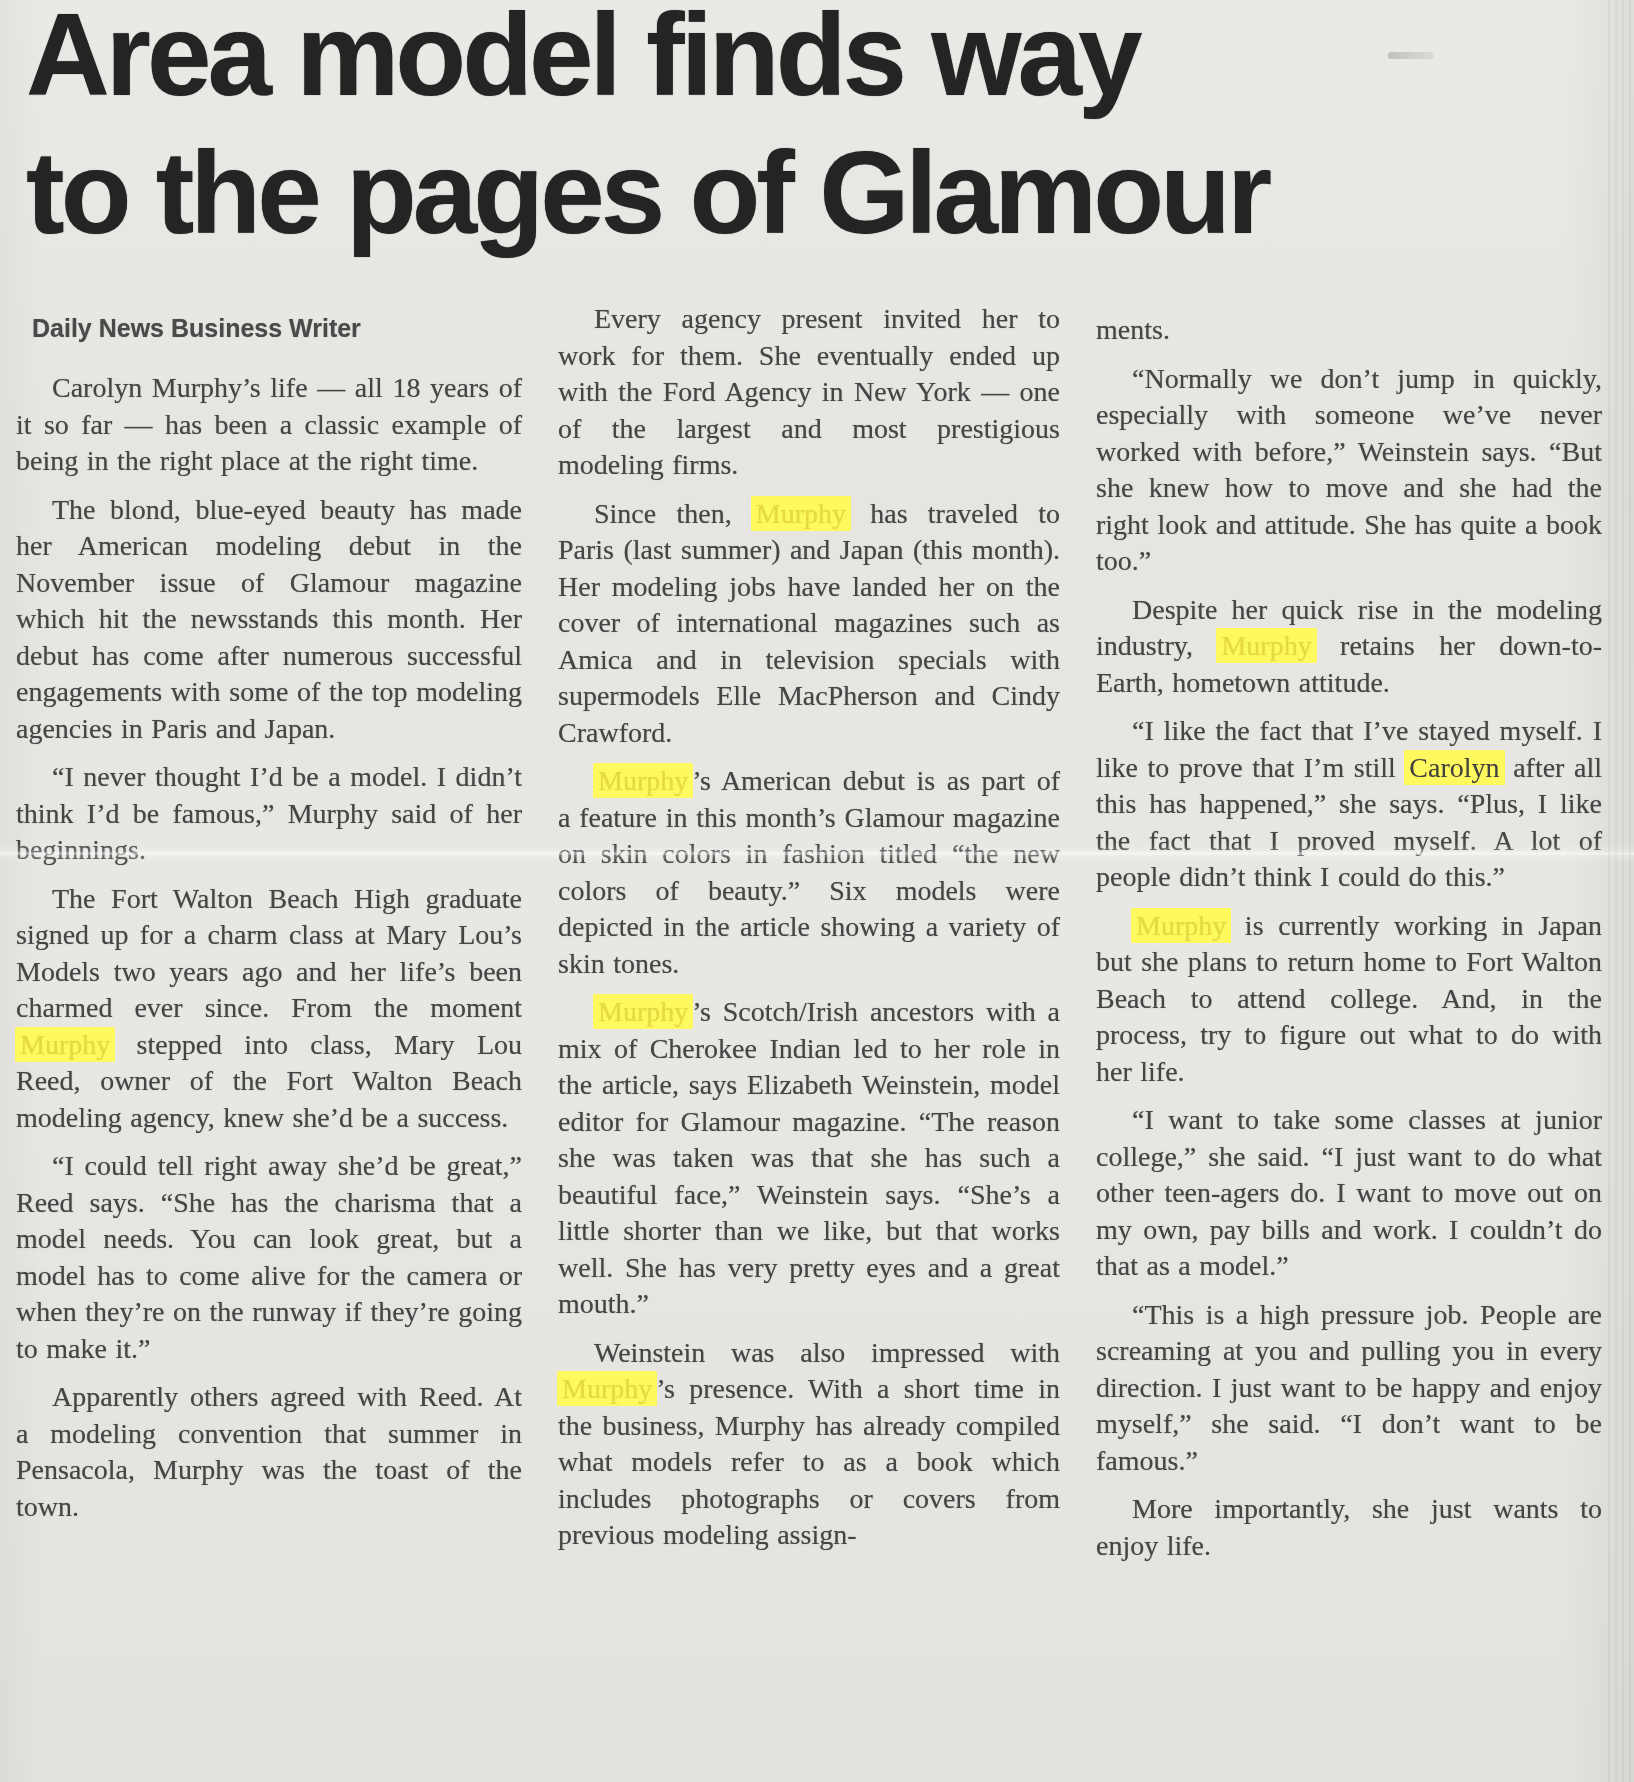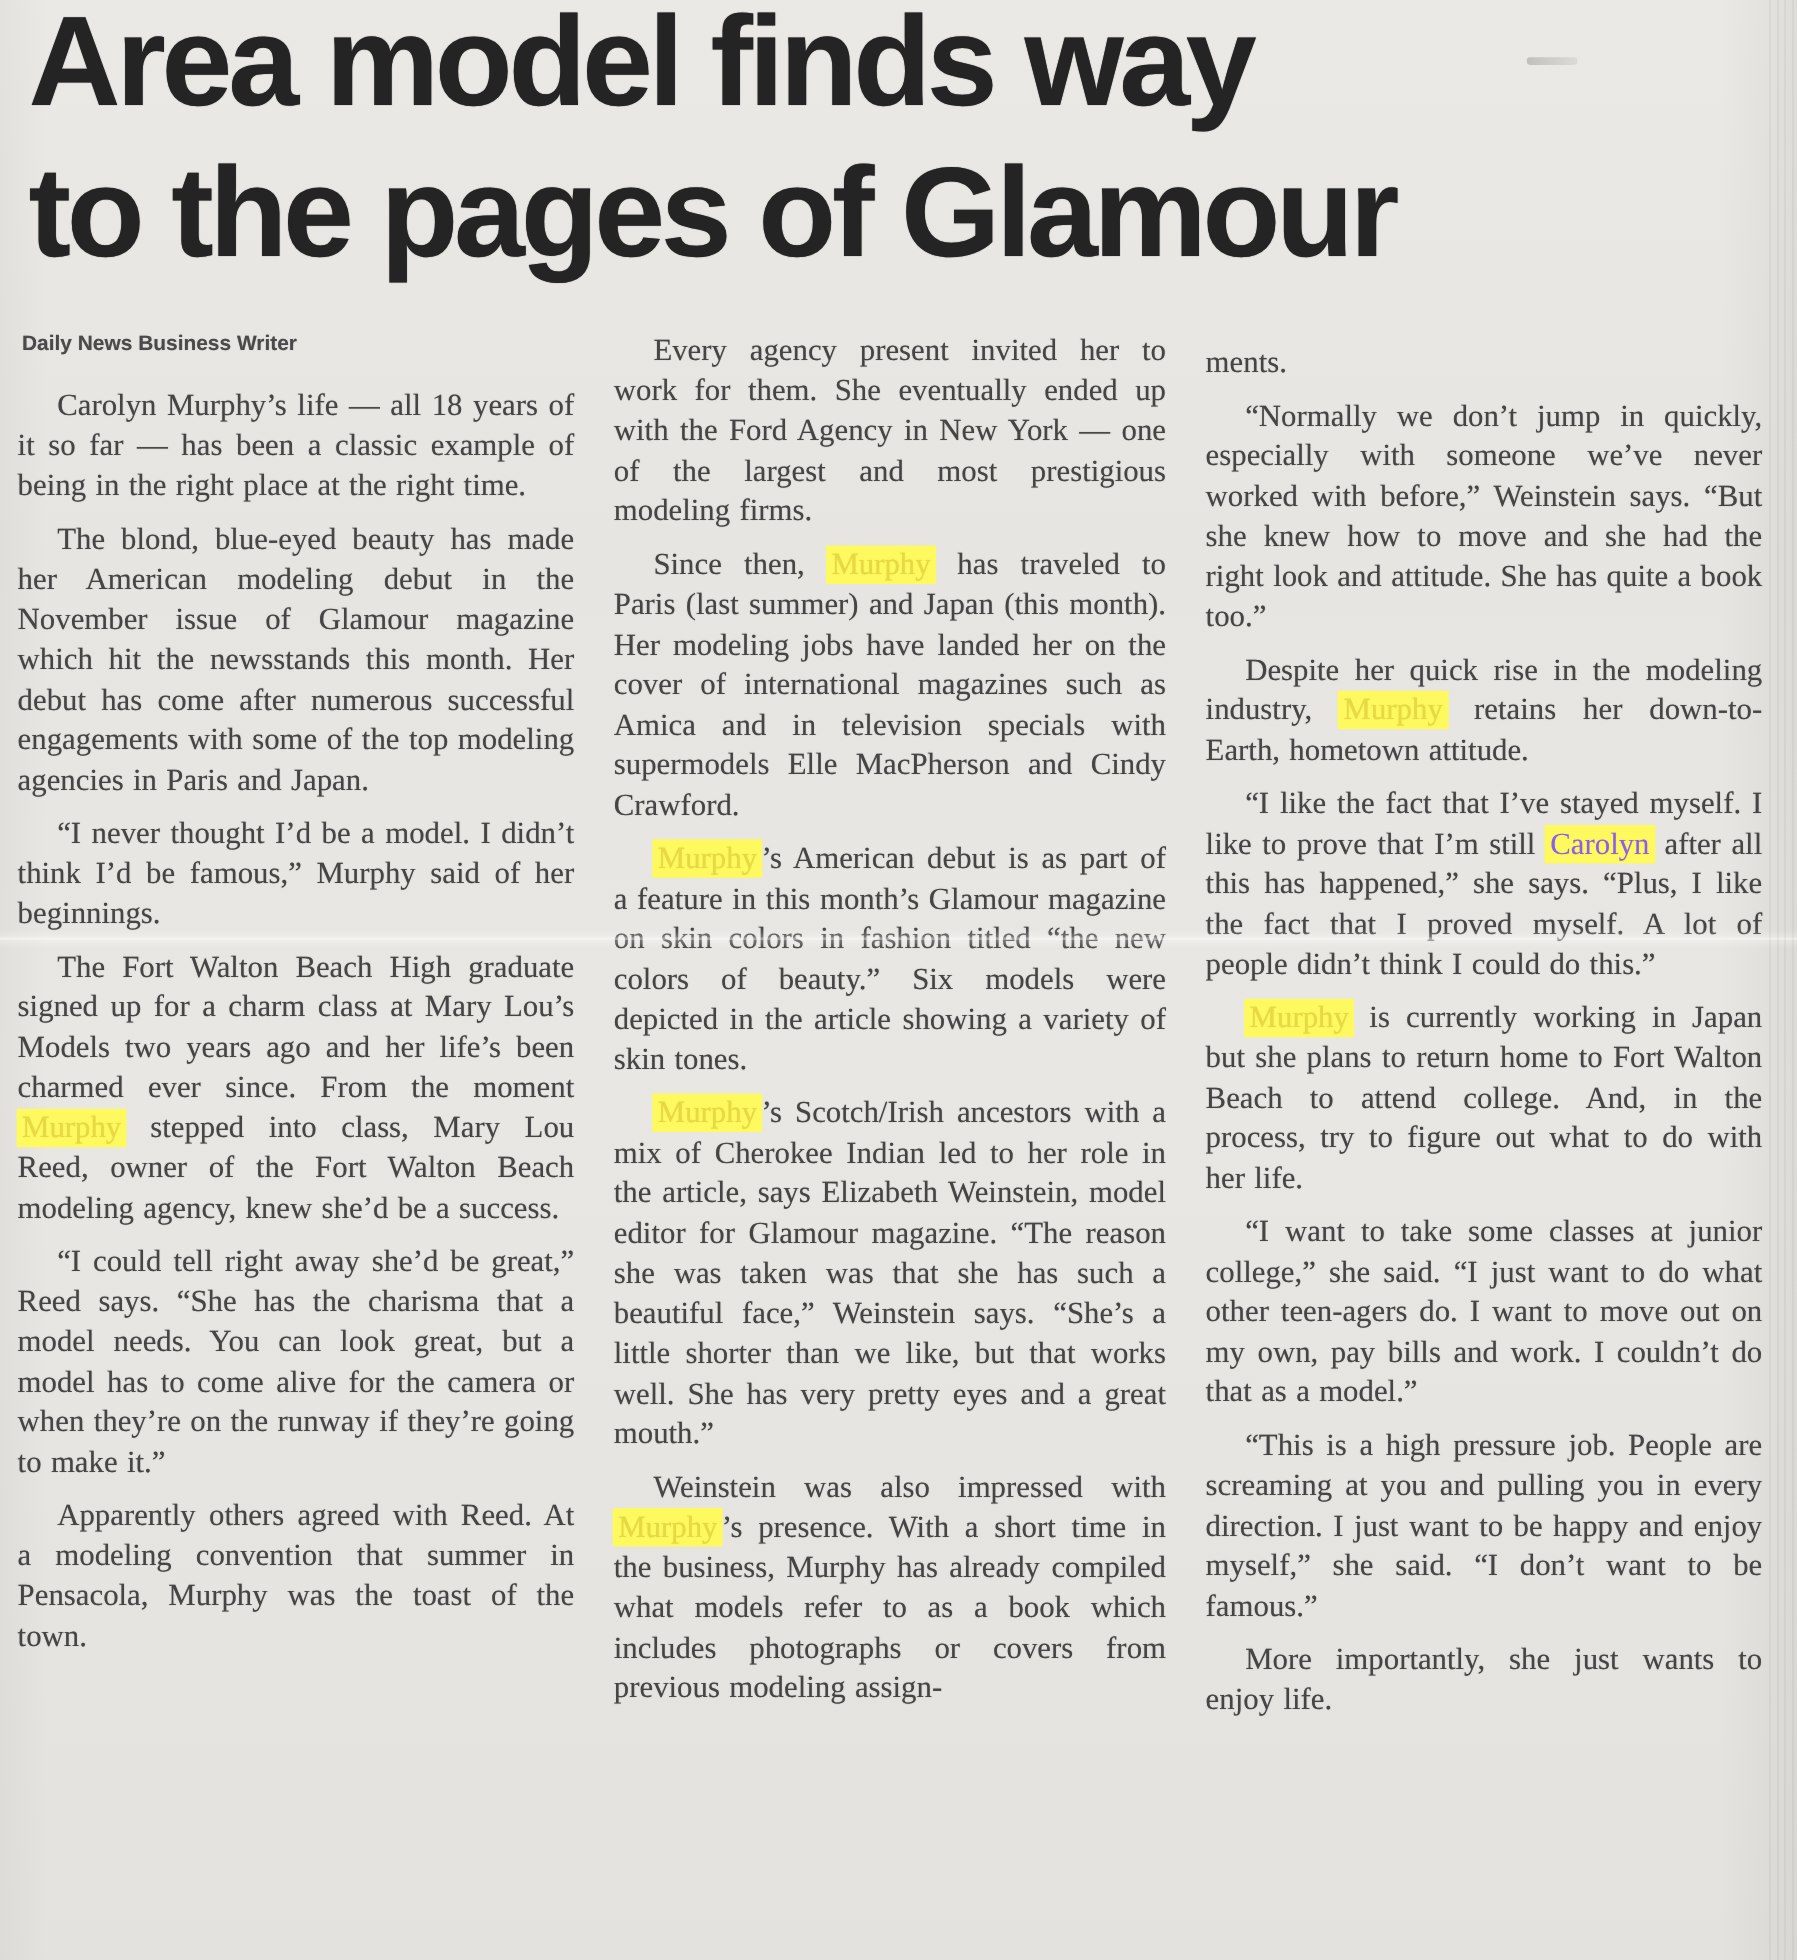"Daily News Business Writer" .byline-role { font-size: 19px -> 25px; margin: 4px -> 16px }
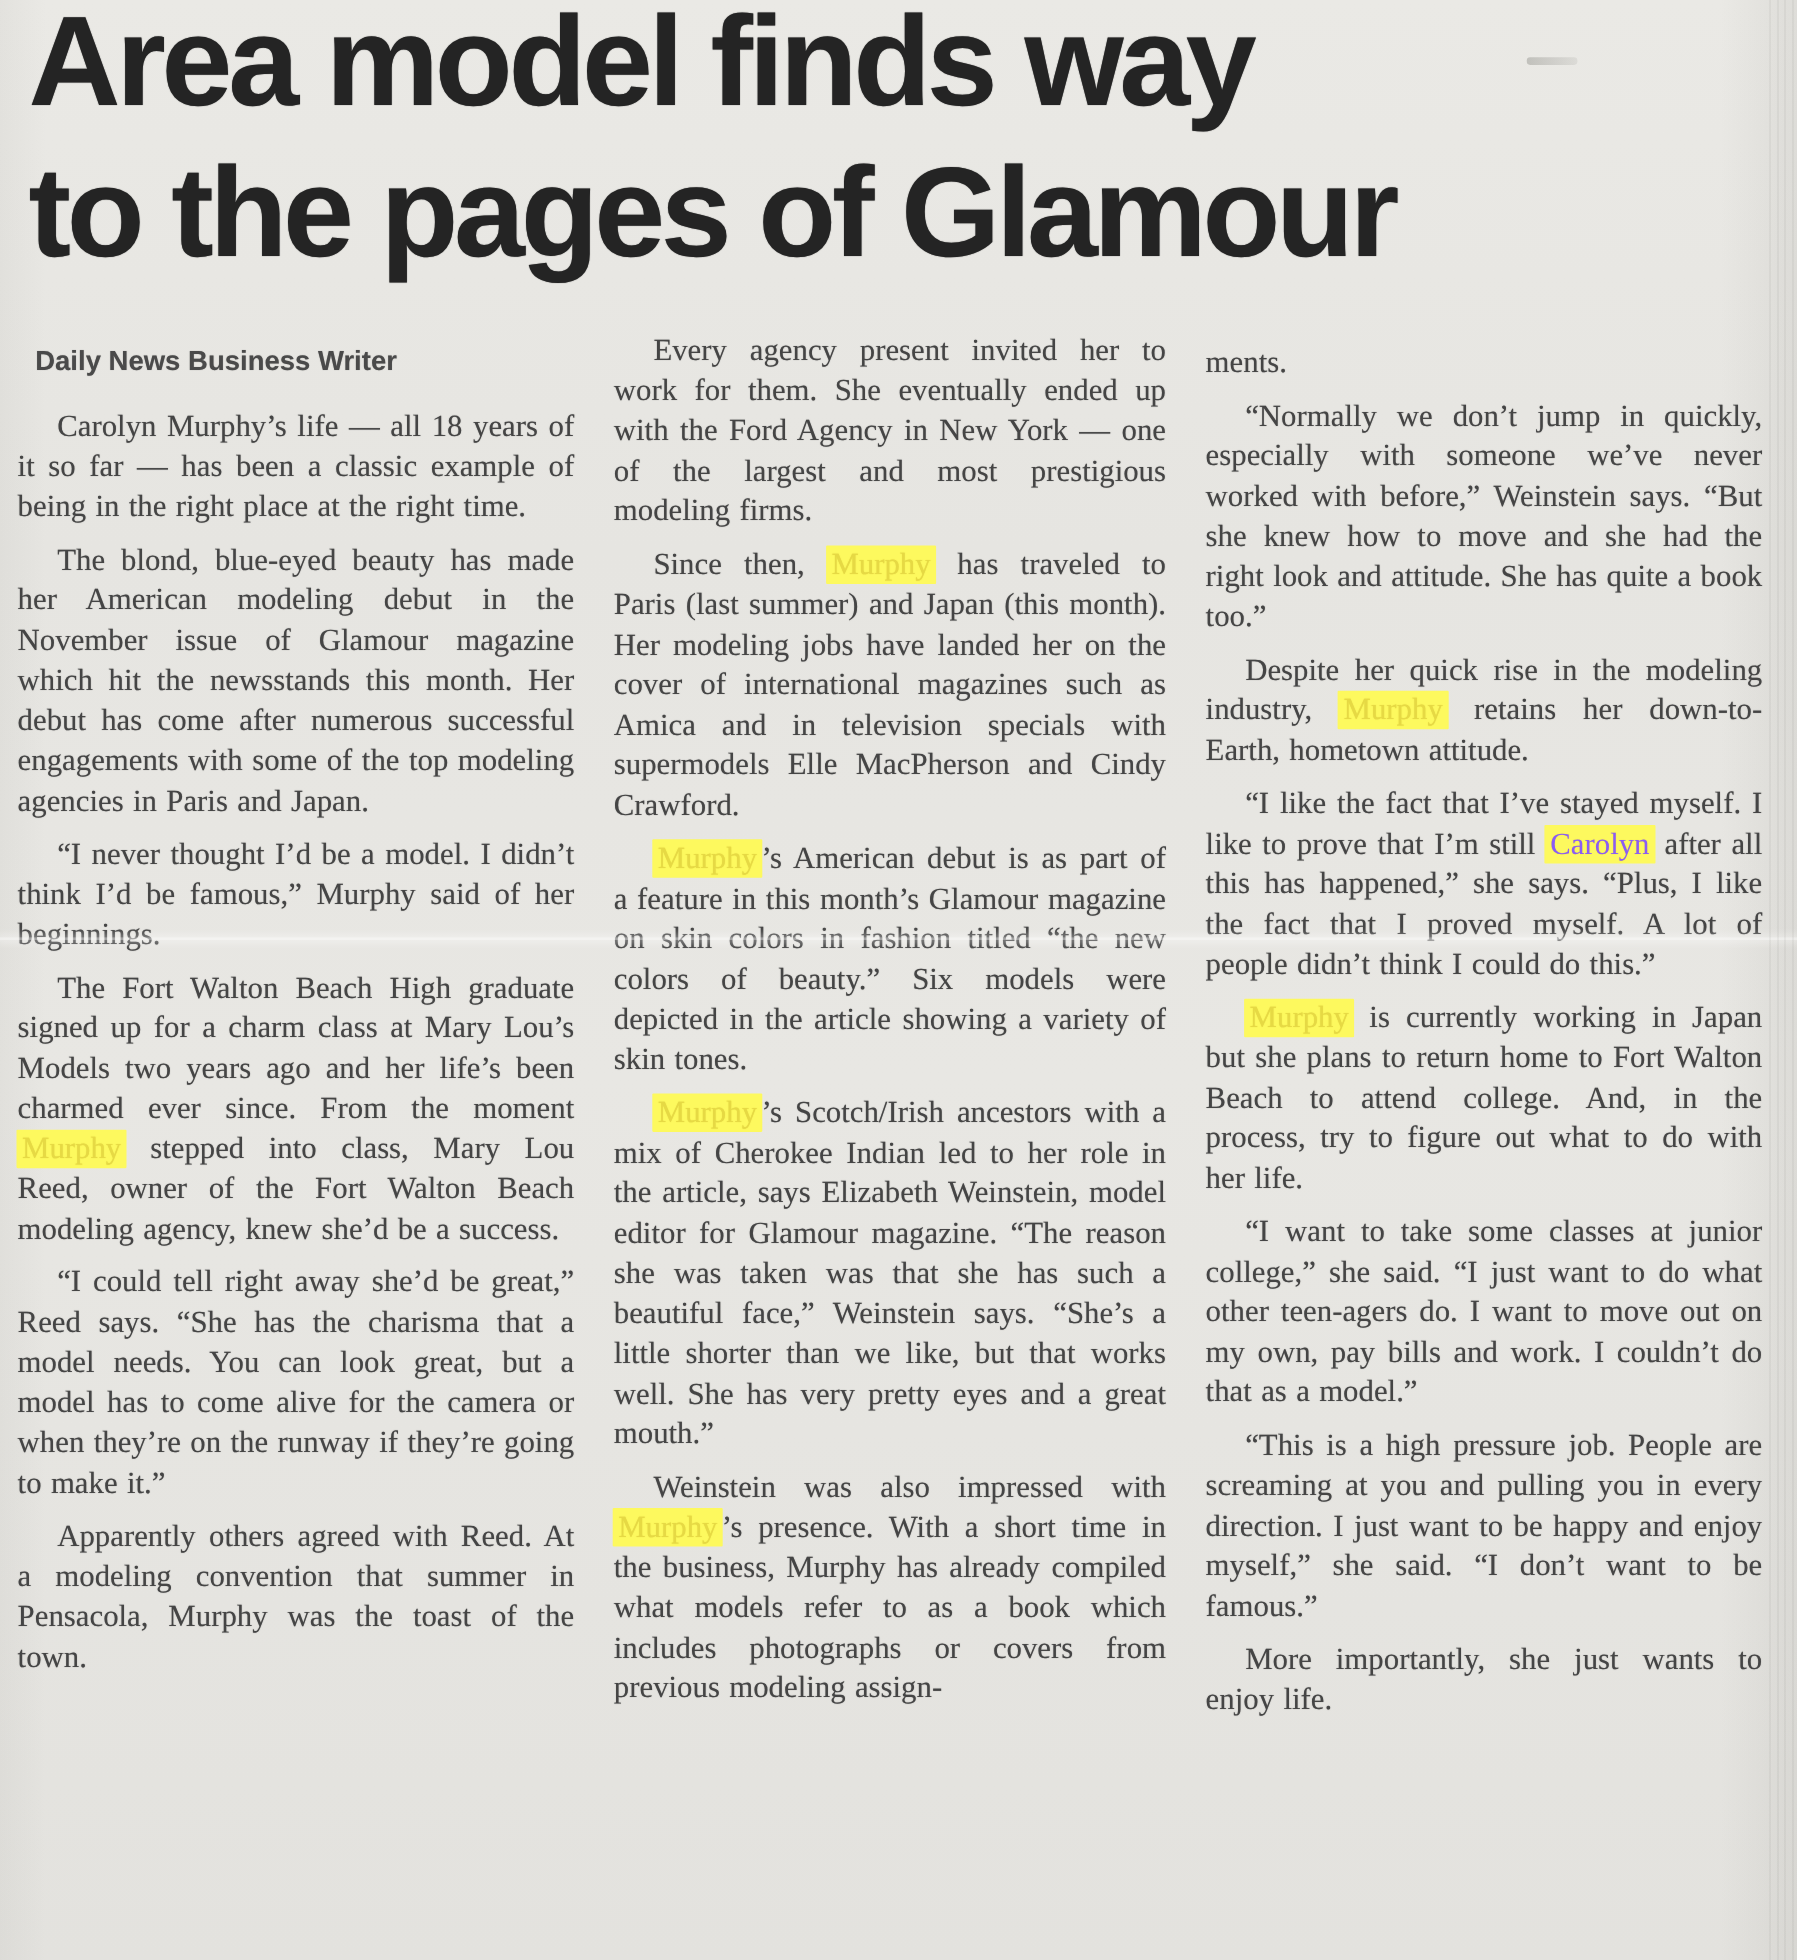"Carolyn" span.hl { color: #8b5cf6 -> #404040 }
